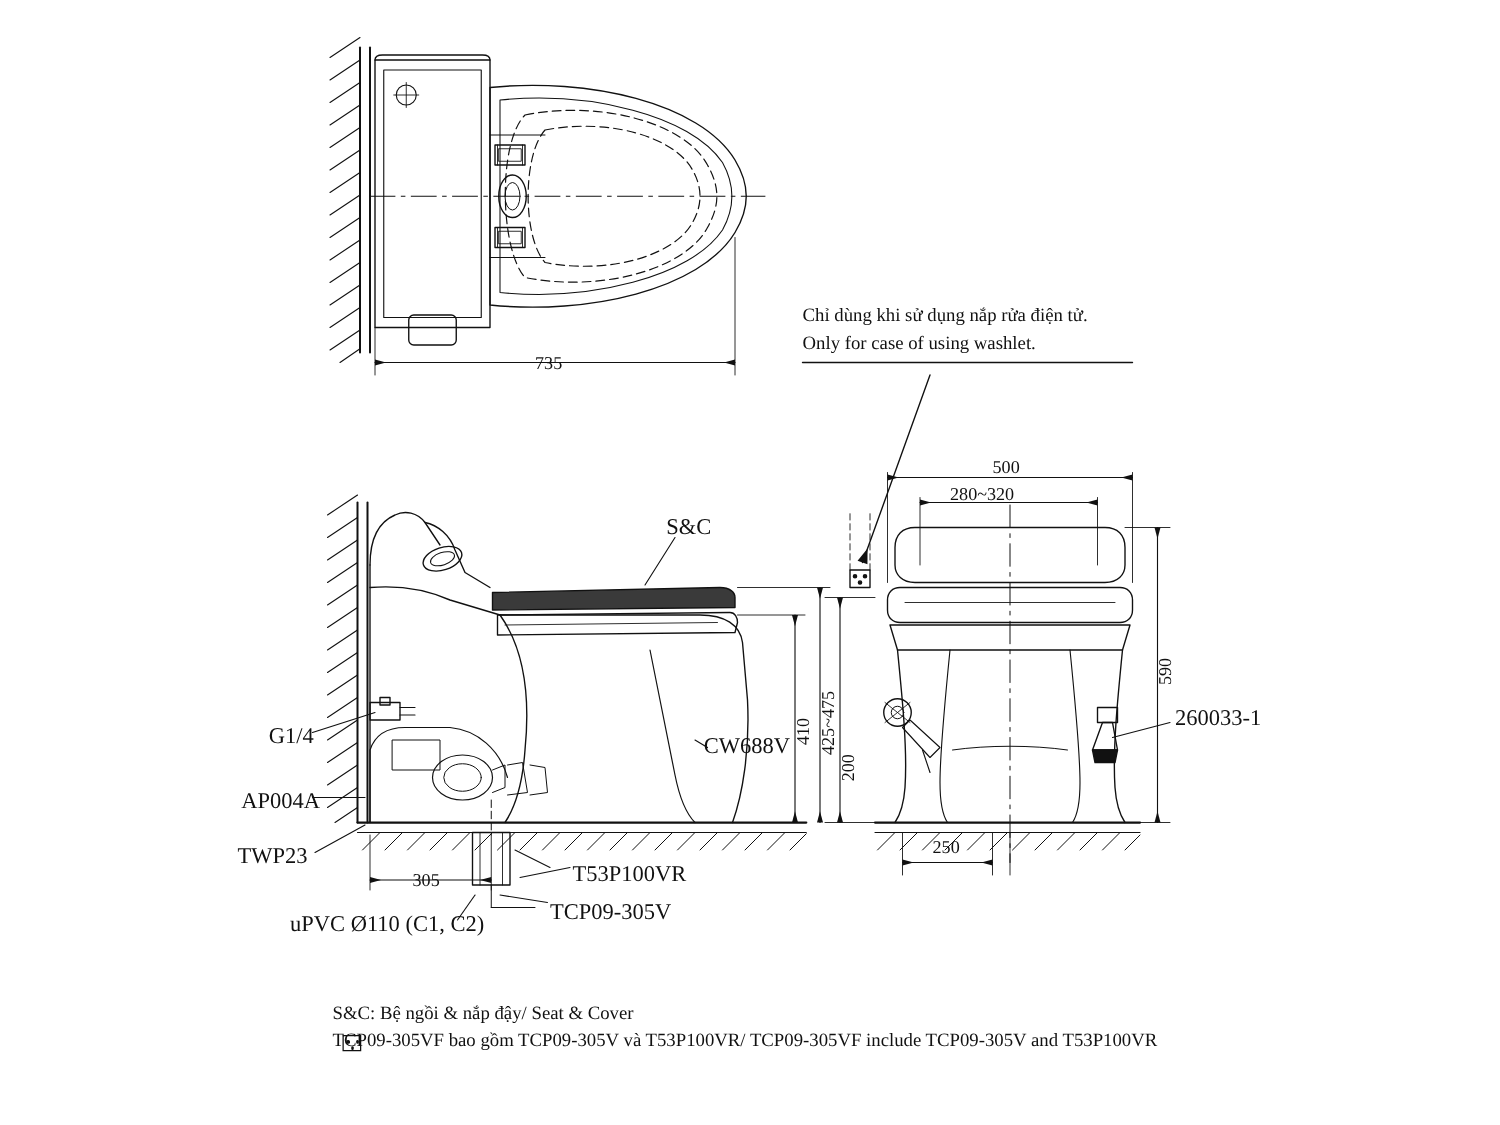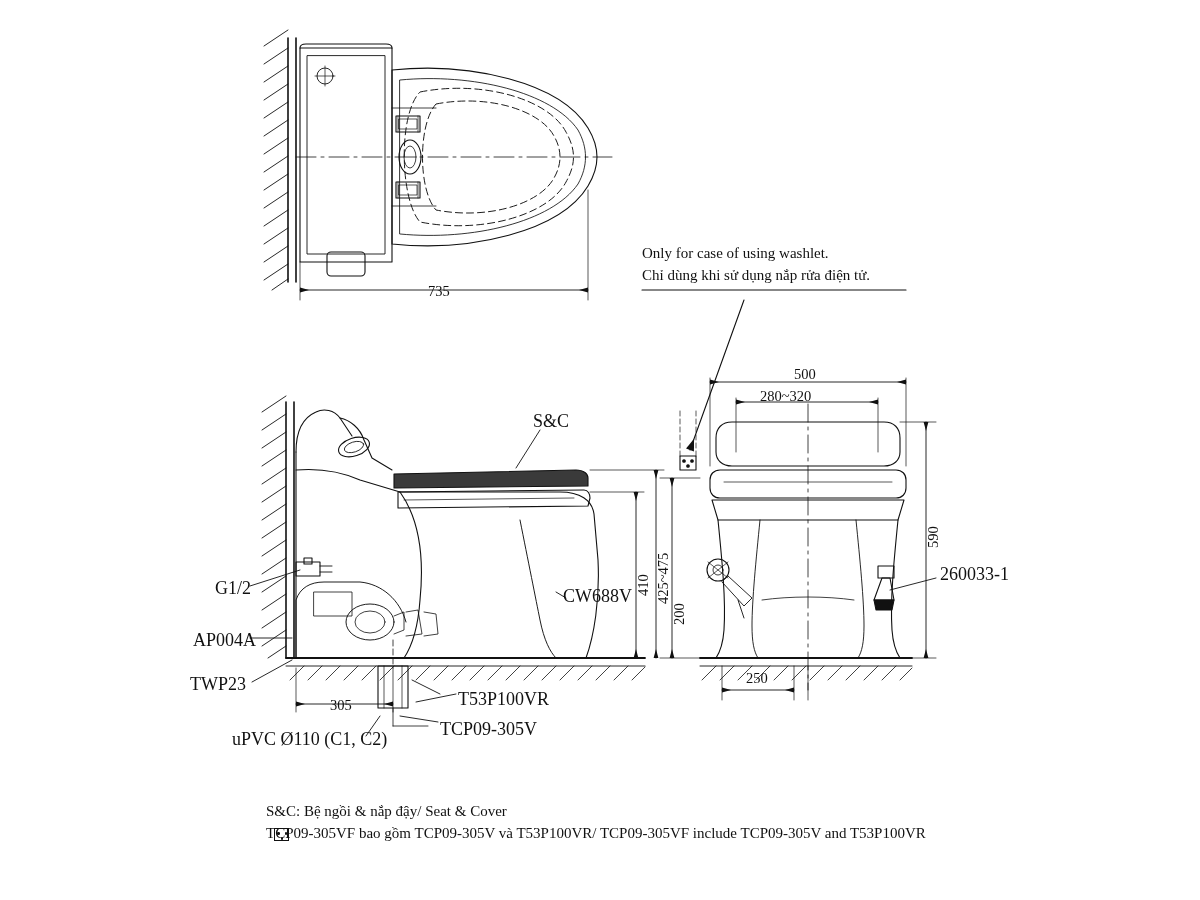"Only for case of using" div { order: before "Chỉ dùng khi sử dụng" -> after "Chỉ dùng khi sử dụng" }
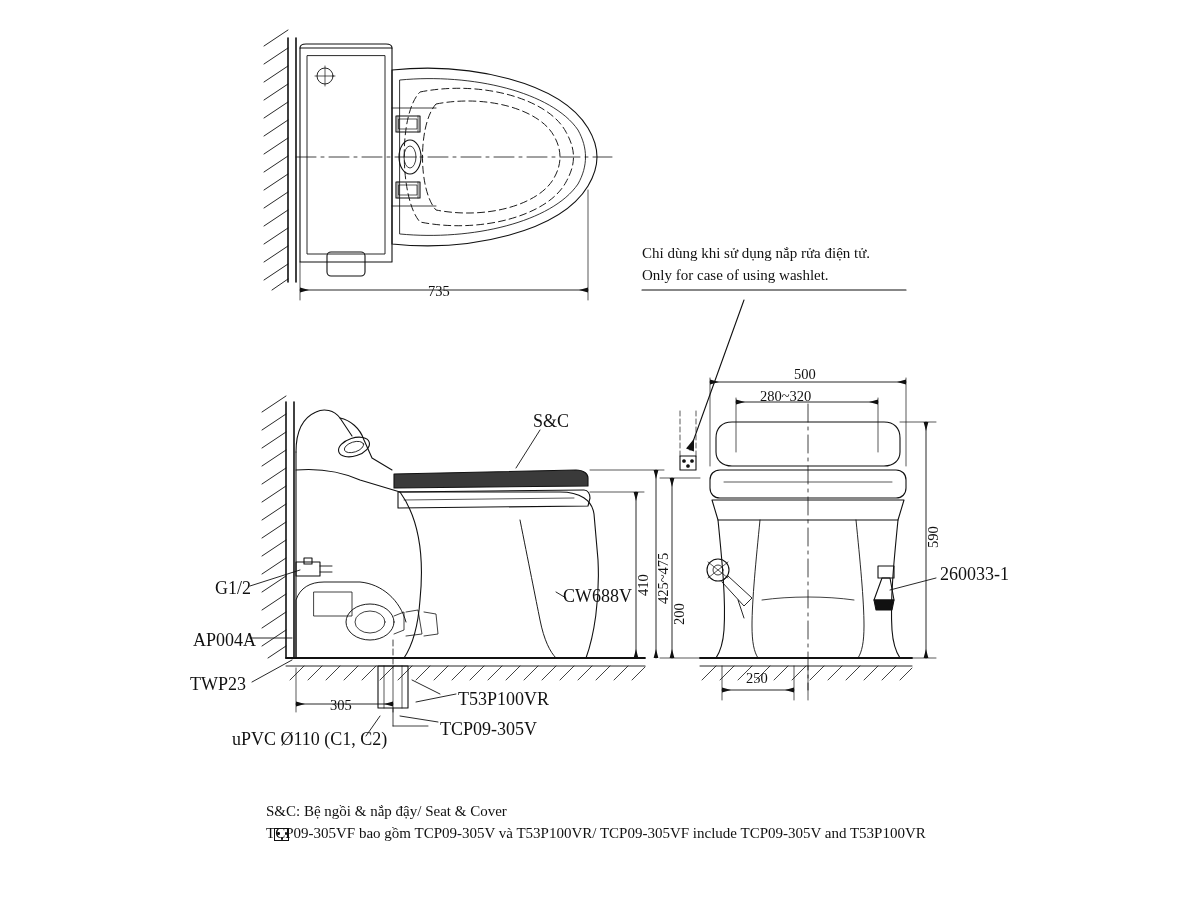"G1/2" div.lbl { text: G1/2 -> G1/4 }
